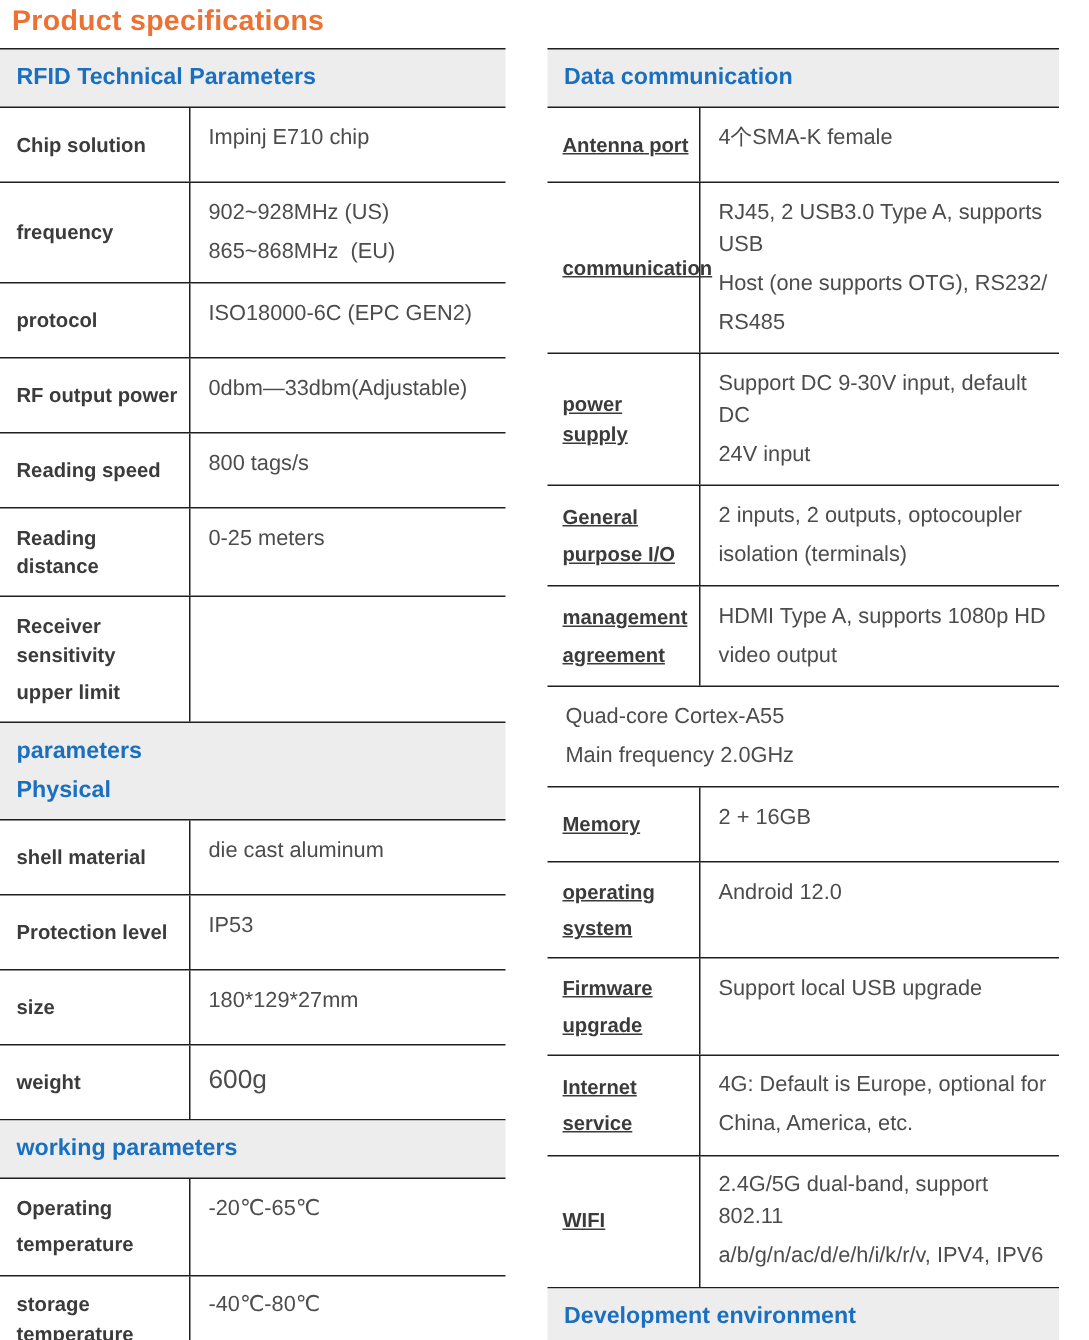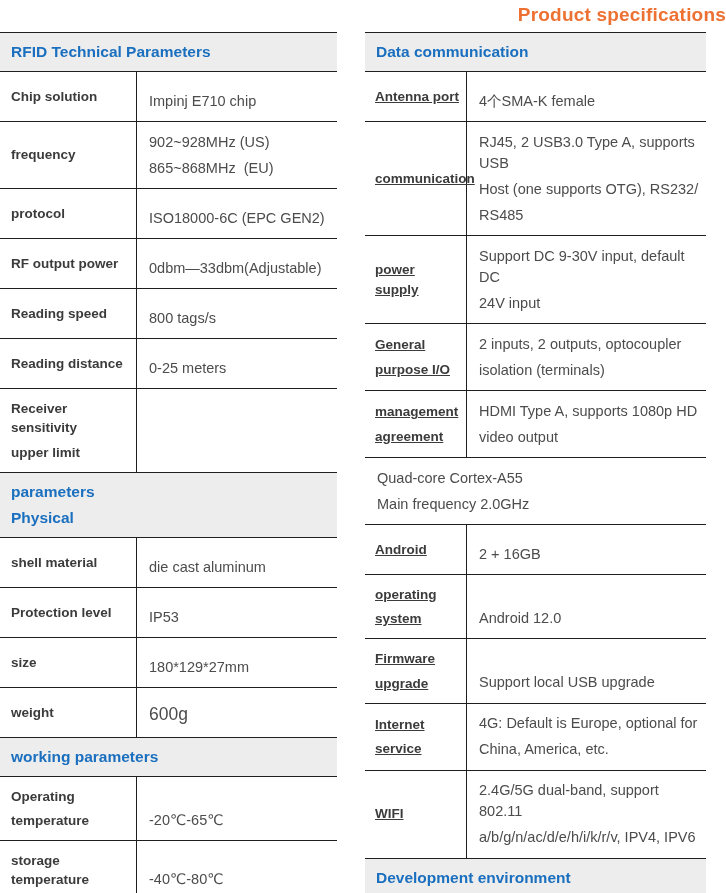"Product specifications" .page-title { text-align: right -> none }
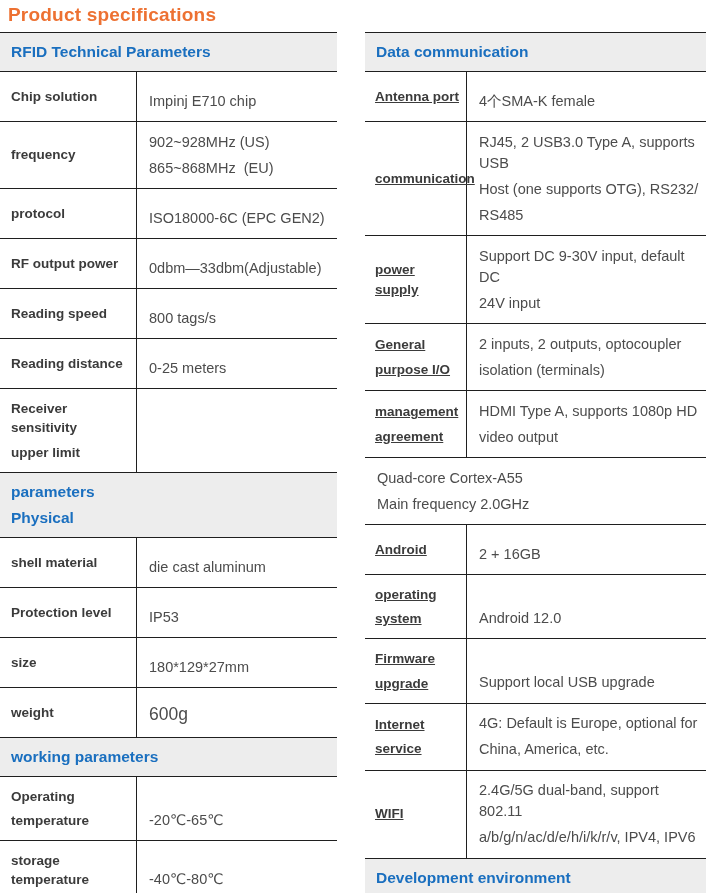"Chip solution" .label-cell { width: 137px -> 127px }
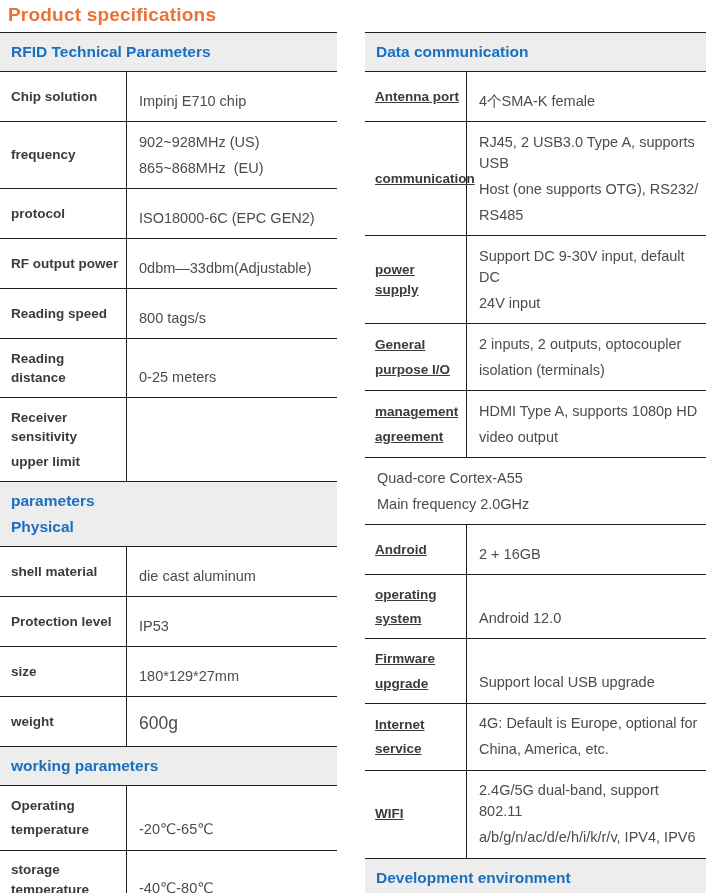"Impinj E710 chip" .value-cell { justify-content: flex-end -> flex-start }
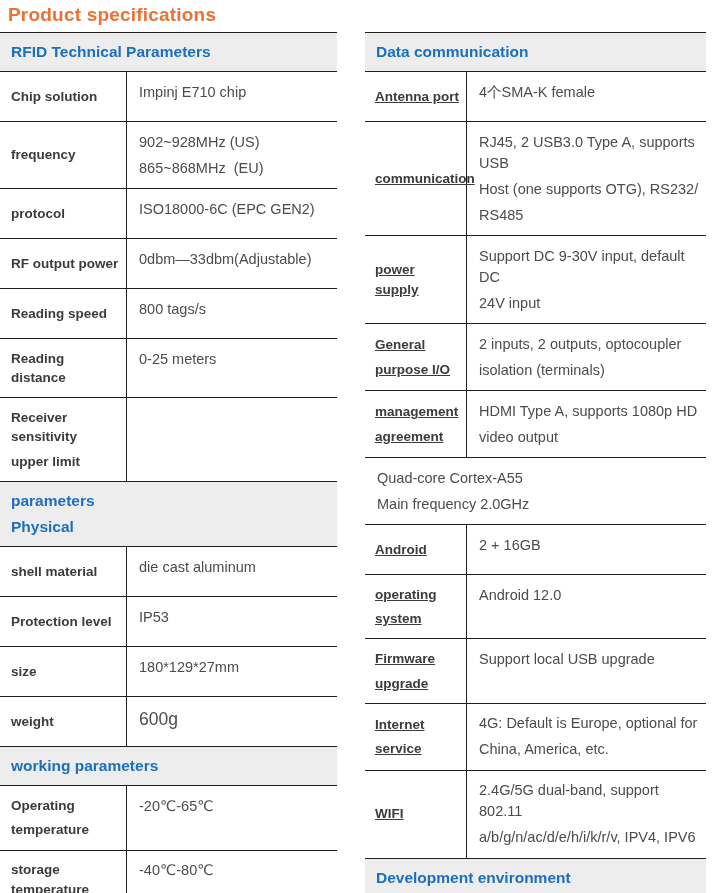"Android" div.line { text: Android -> Memory }
